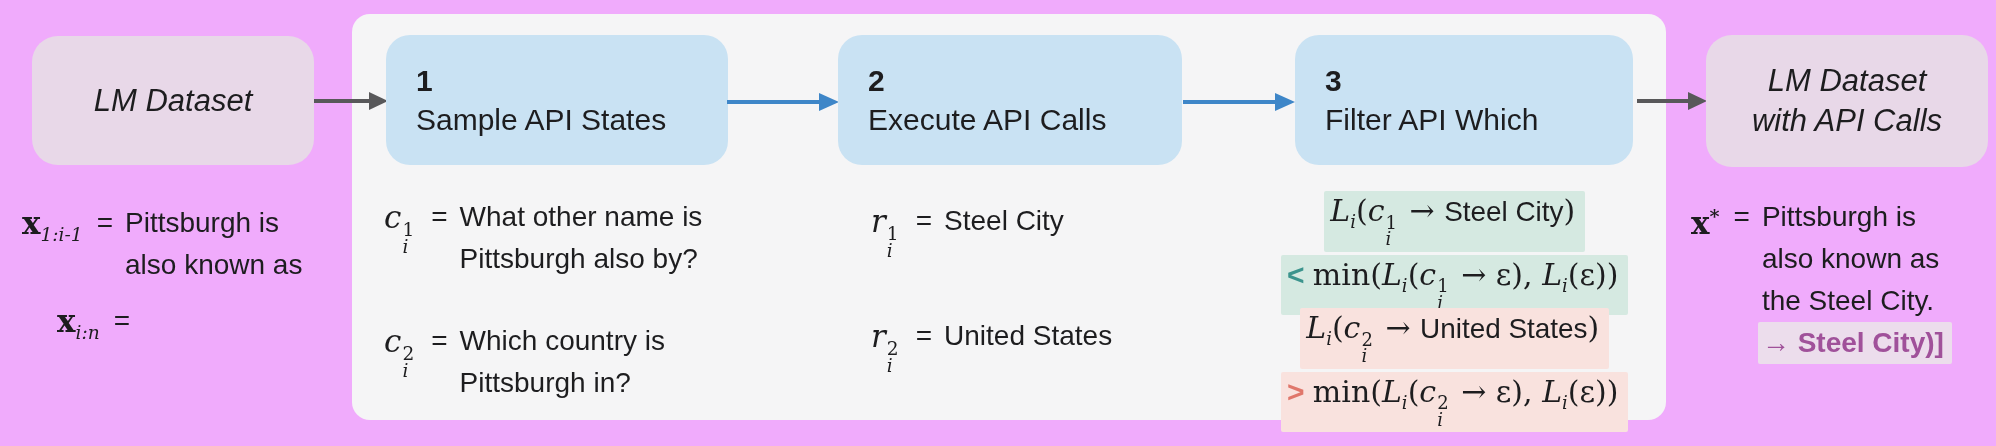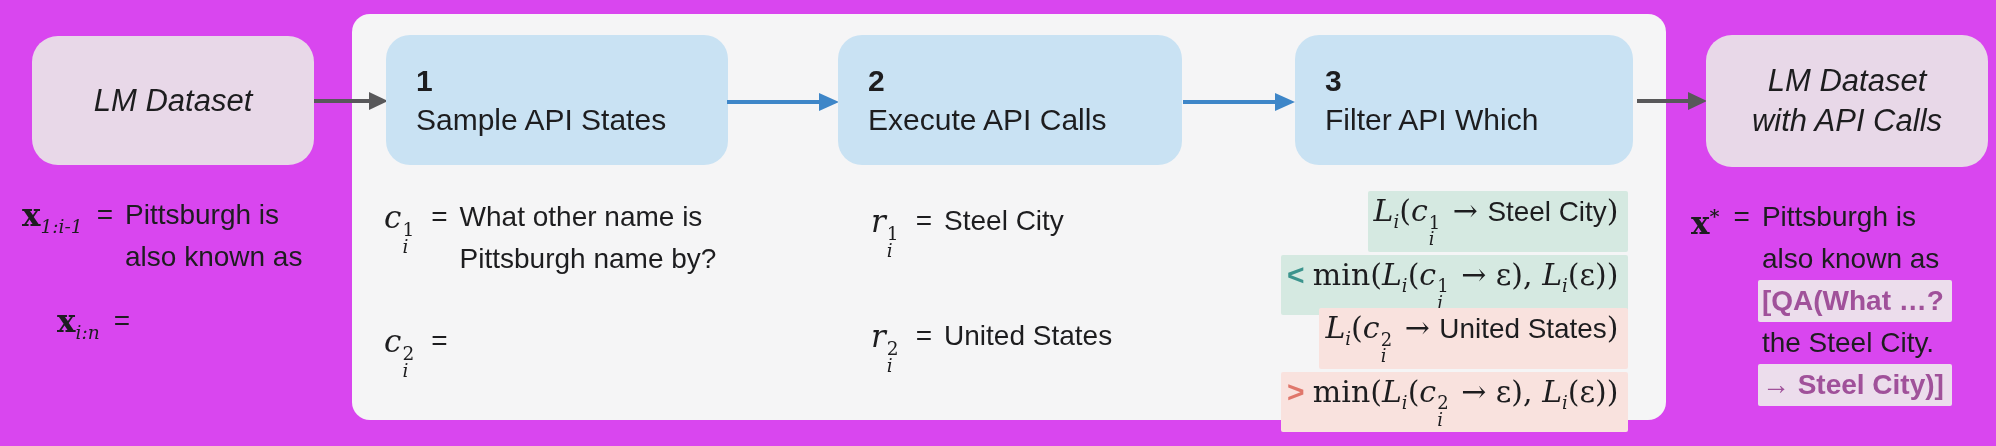"LM Dataset" .canvas { background: #d946ef -> #f0abfc }
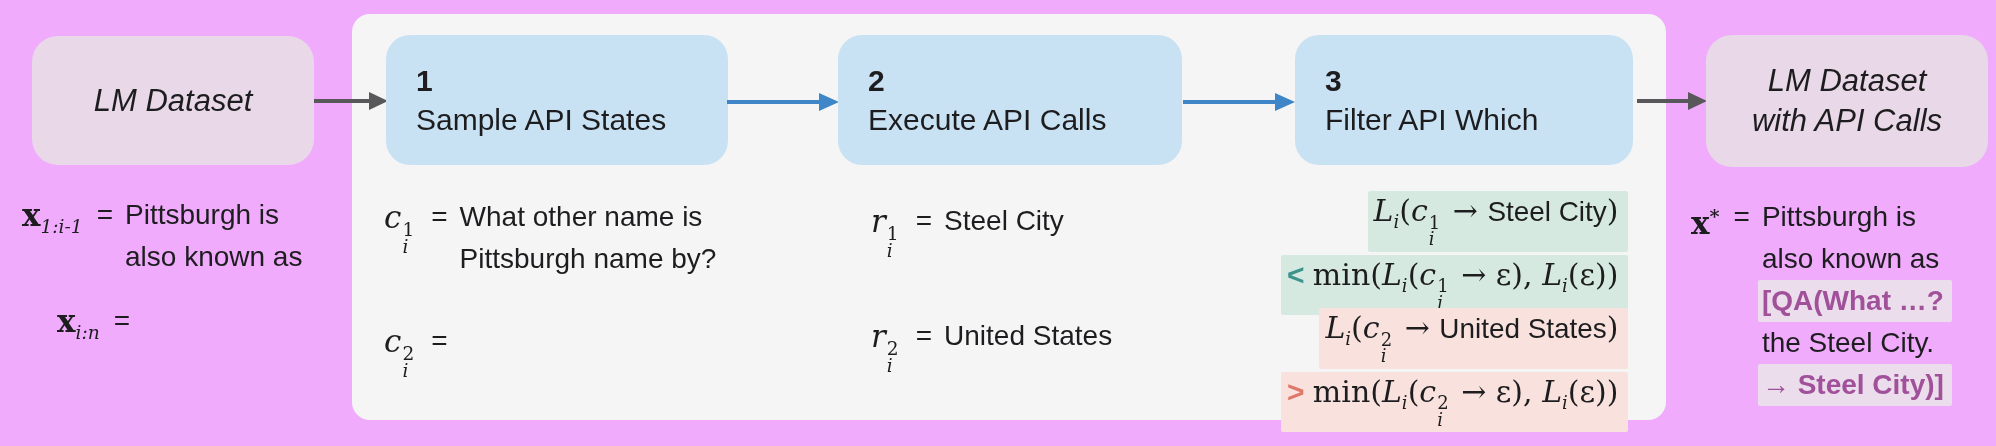"x1:i-1" div.math-row { top: 194px -> 202px }
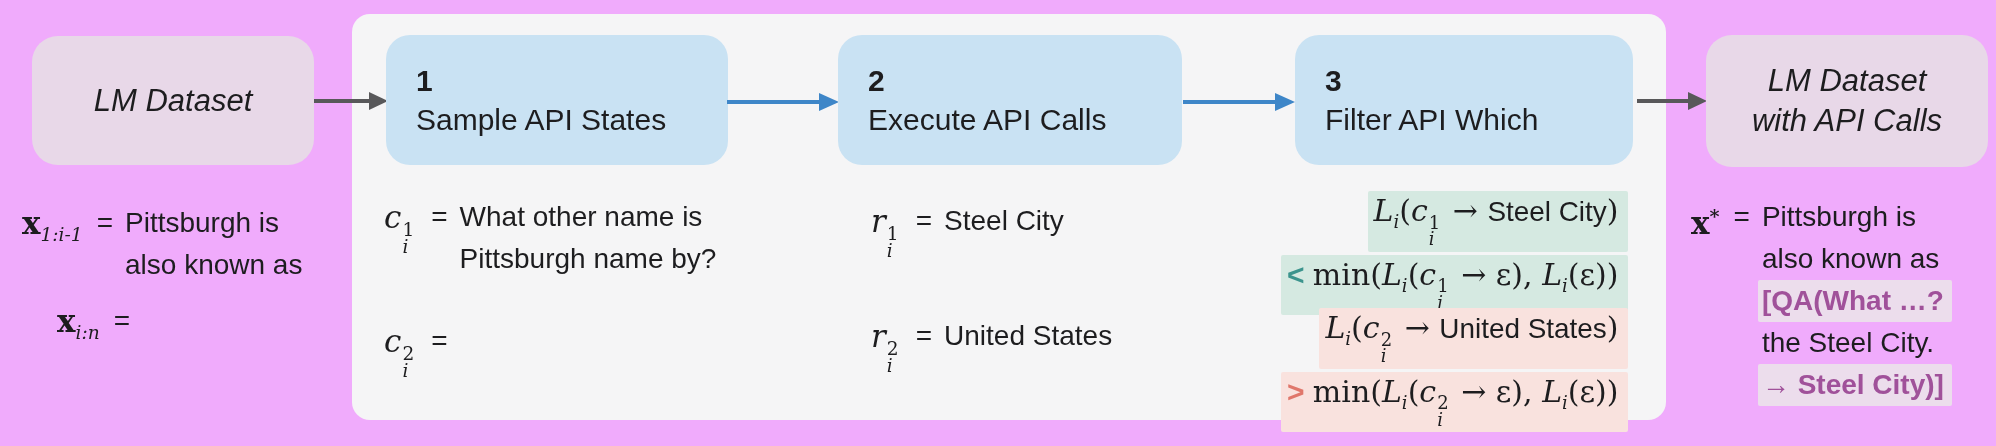"Li(c" .filter-block { align-items: flex-end -> center }
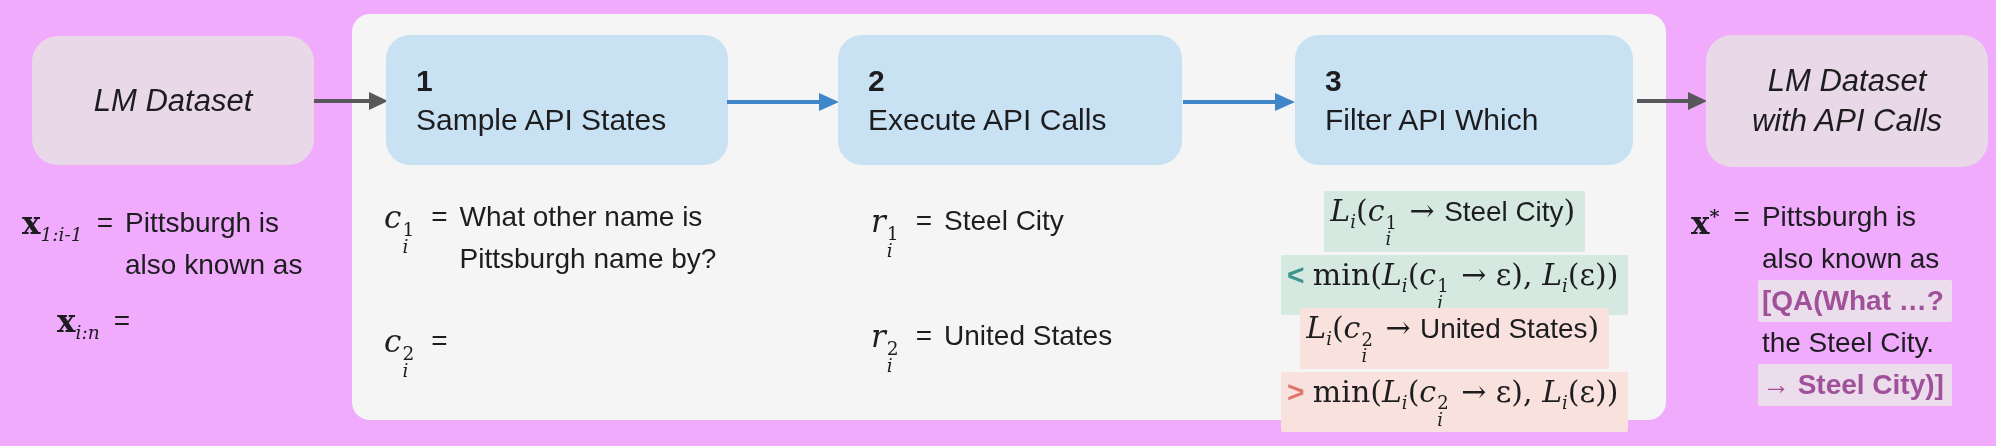"Pittsburgh name by?" div { text: name -> also }
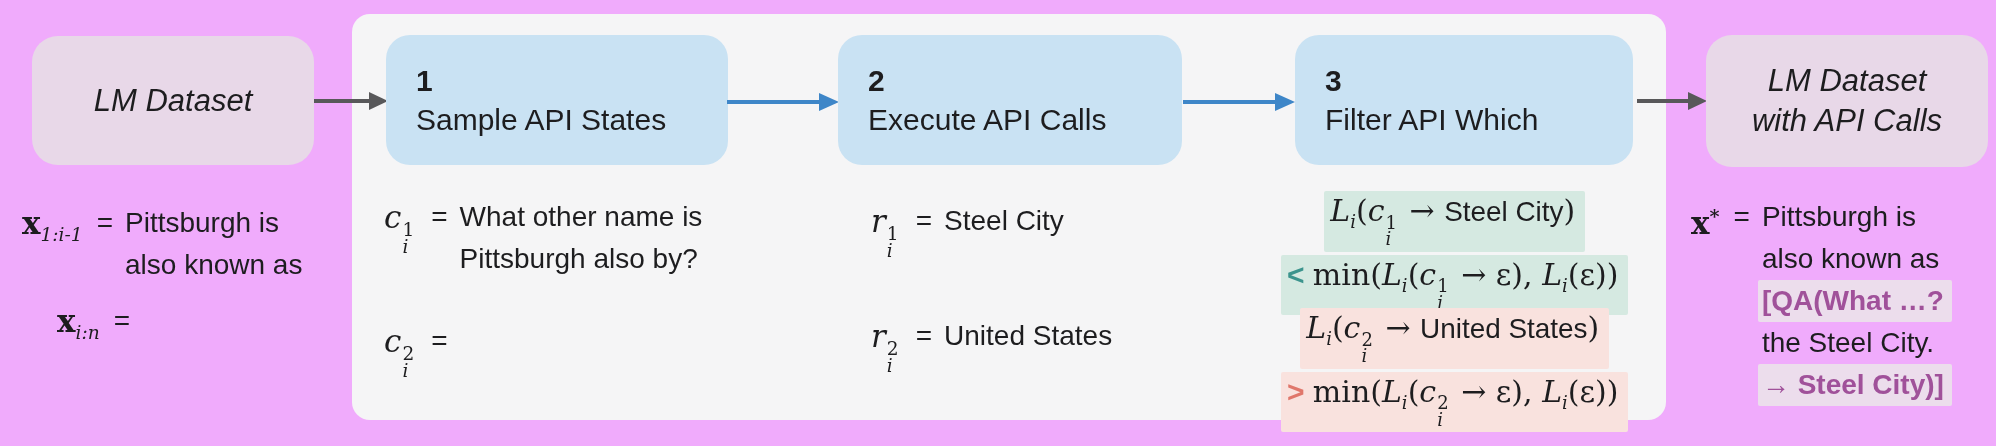"[QA(What …?" div { html: <div><span>[QA(What …?</span></div> -> none }
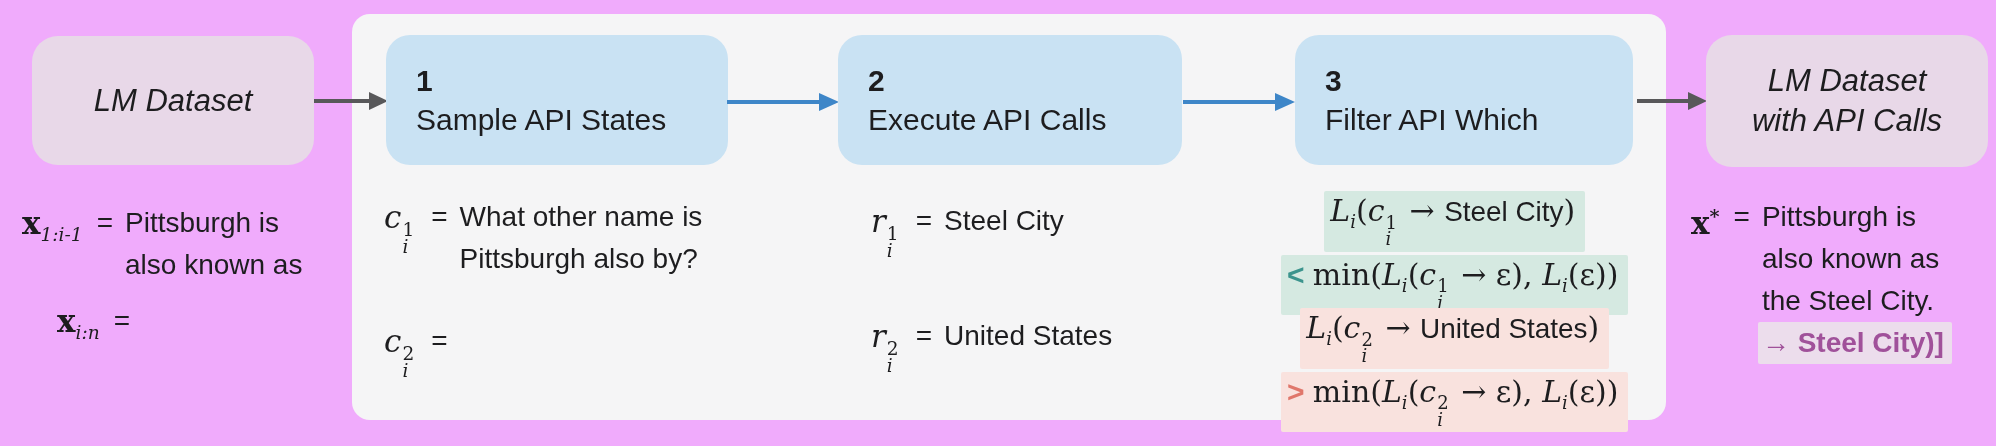"Which country is" div.lines { html: none -> <div> <div>Which country is</div> <div>Pittsburgh in?</div> </div> }
